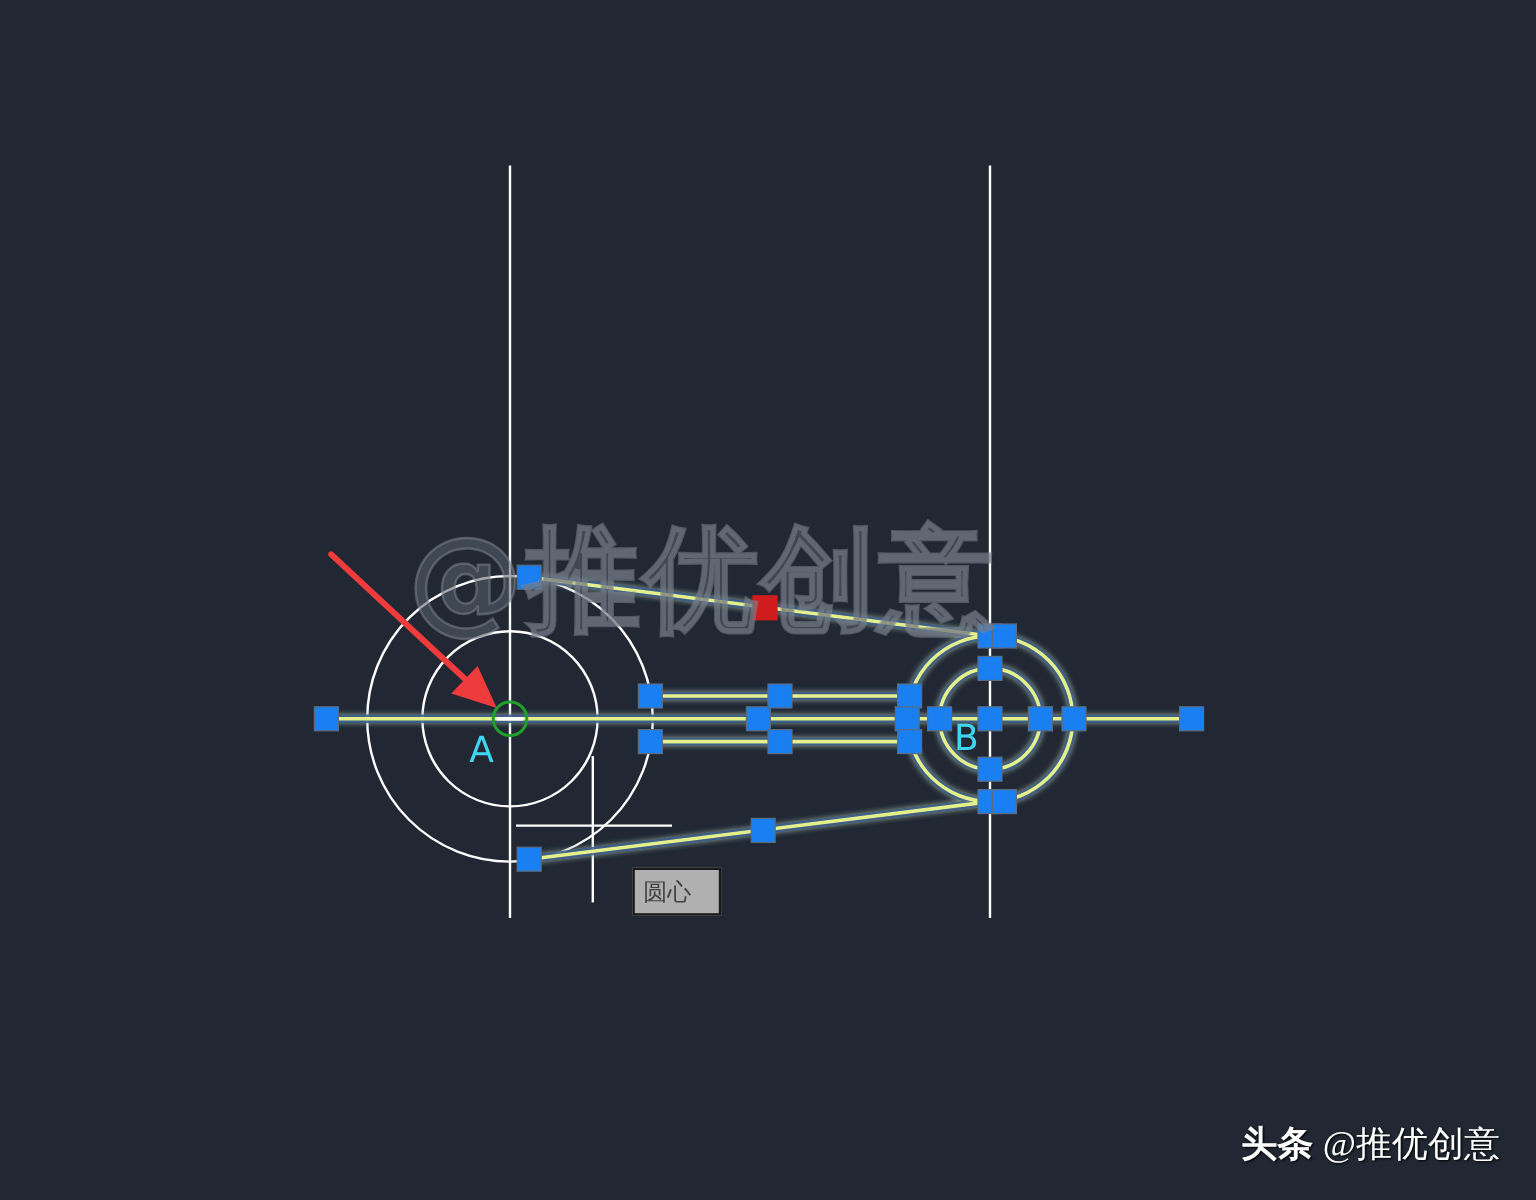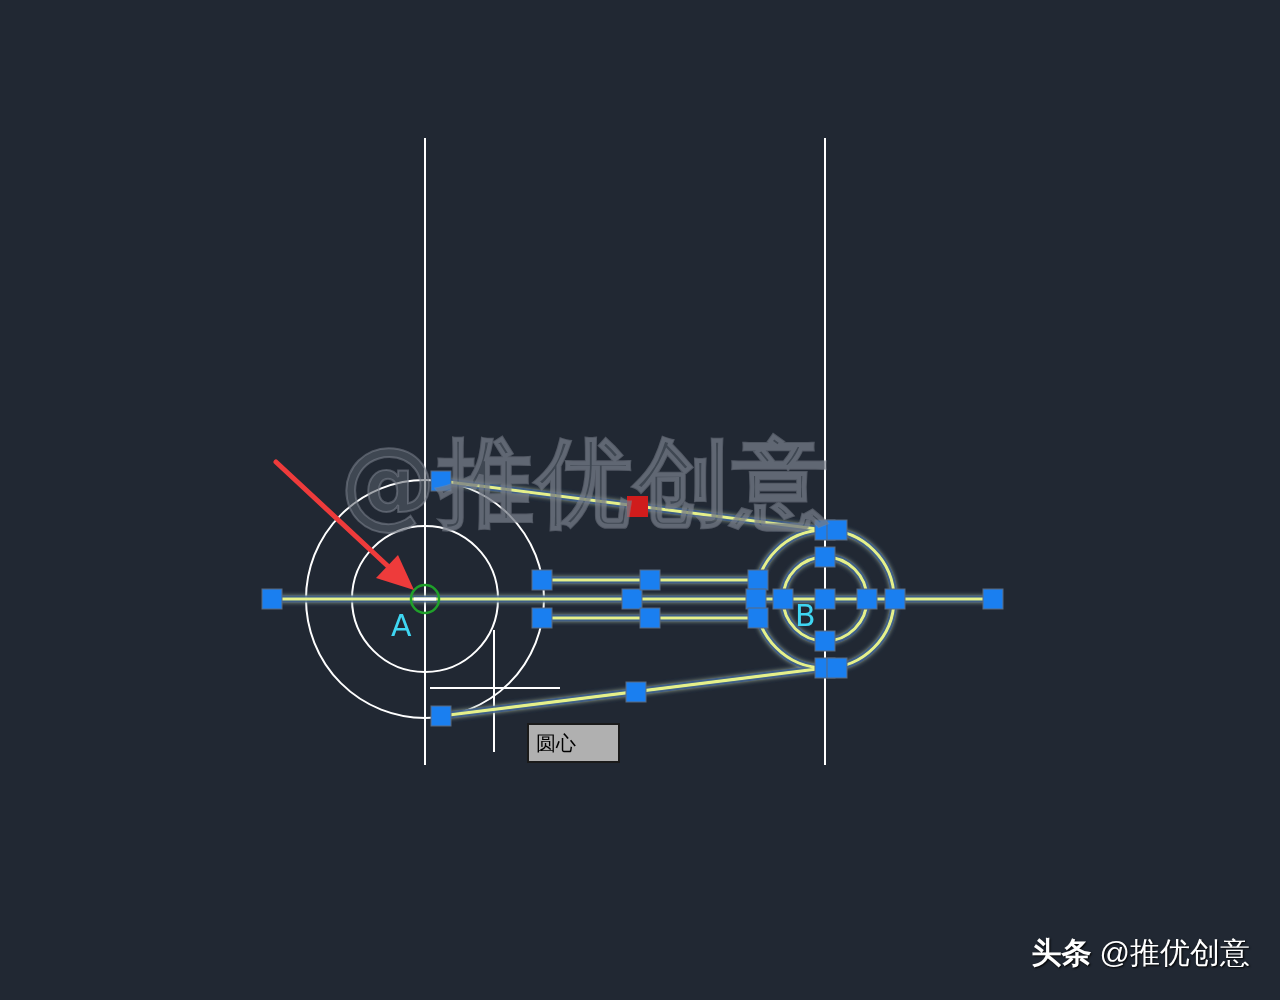"圆心" .tooltip { color: #000000 -> #404040; width: 93px -> 74px }
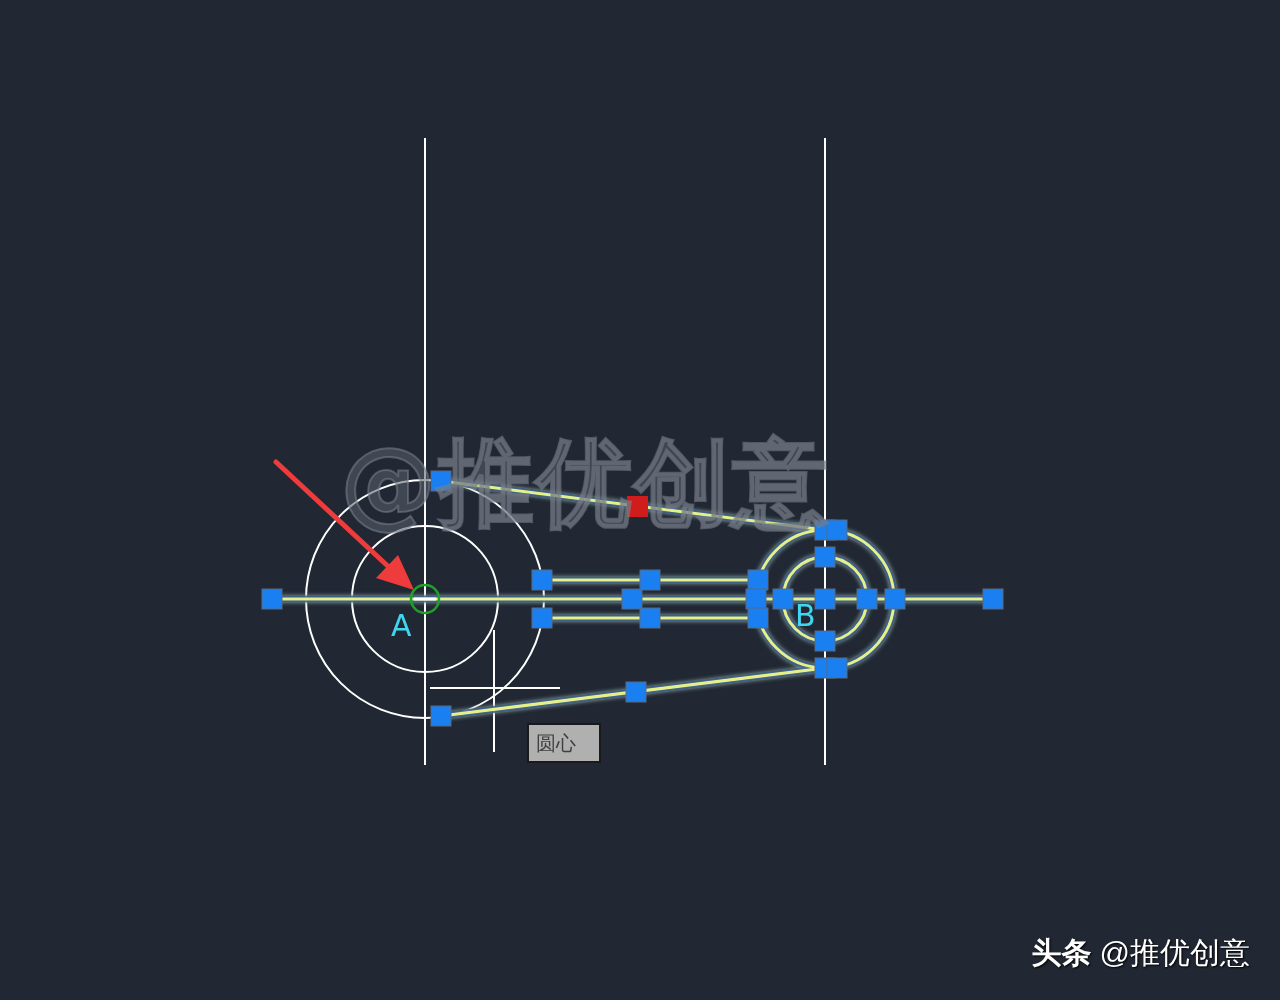"头条 @推优创意" .credit { font-family: Liberation Sans, sans-serif -> Liberation Serif, serif }
